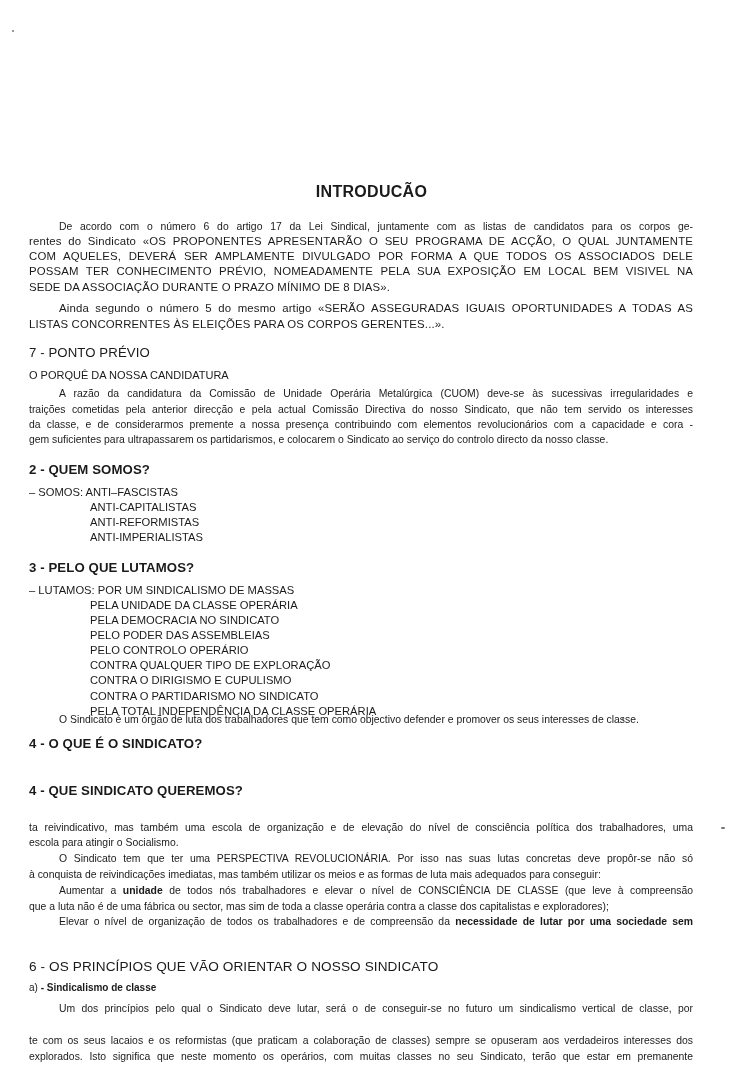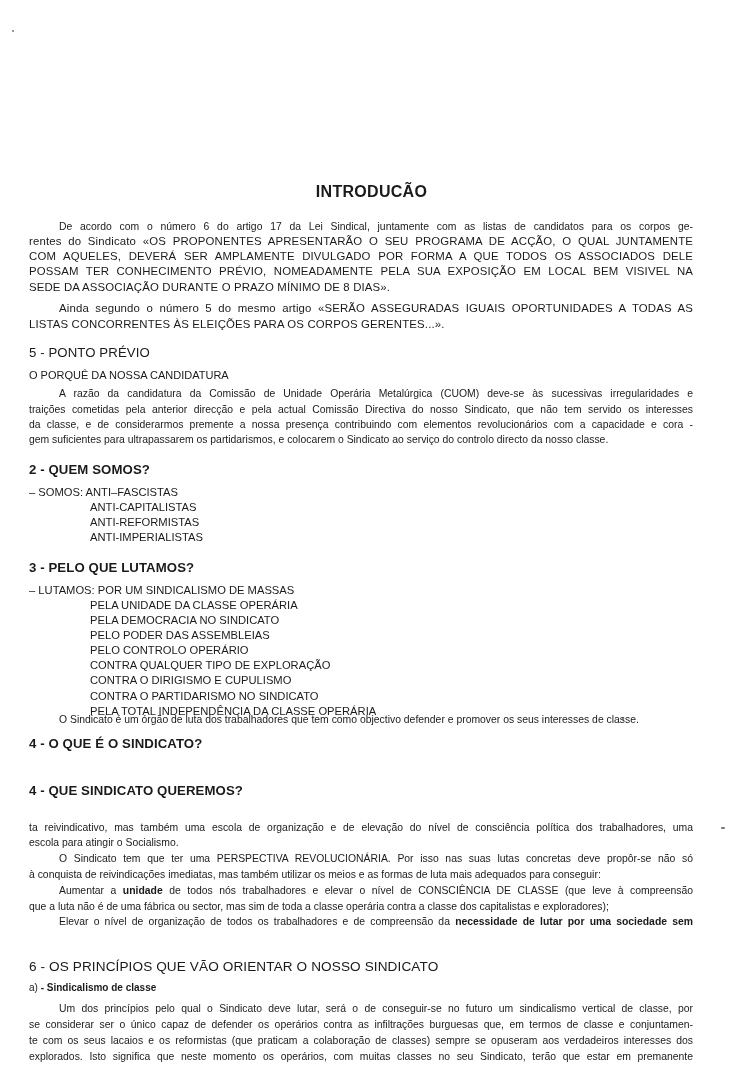"5 - PONTO PRÉVIO" div.abs { text: 5 -> 7 }
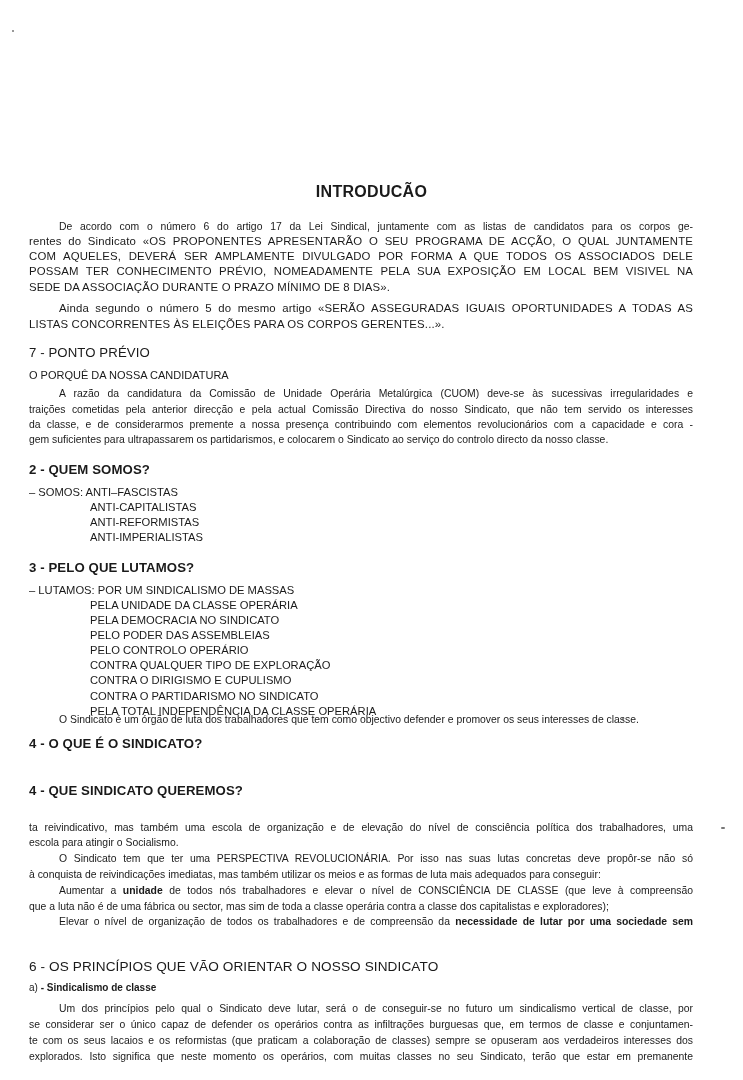"se considerar ser o único" div.abs { html: <div>se considerar ser o único capaz de defender os operários contra as infiltrações burguesas que, em termos de classe e conjuntamen-</div> -> none }
